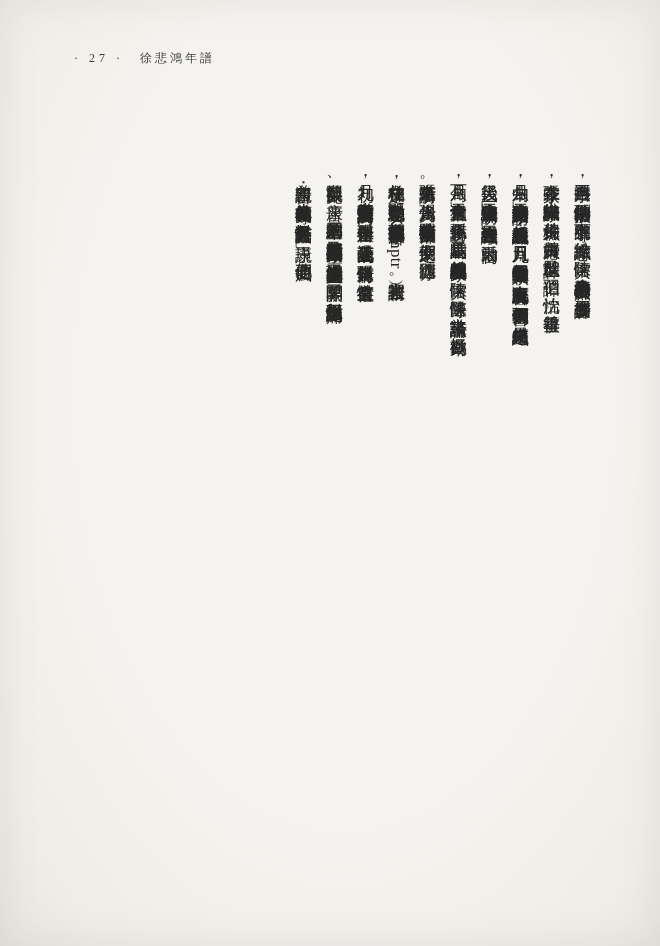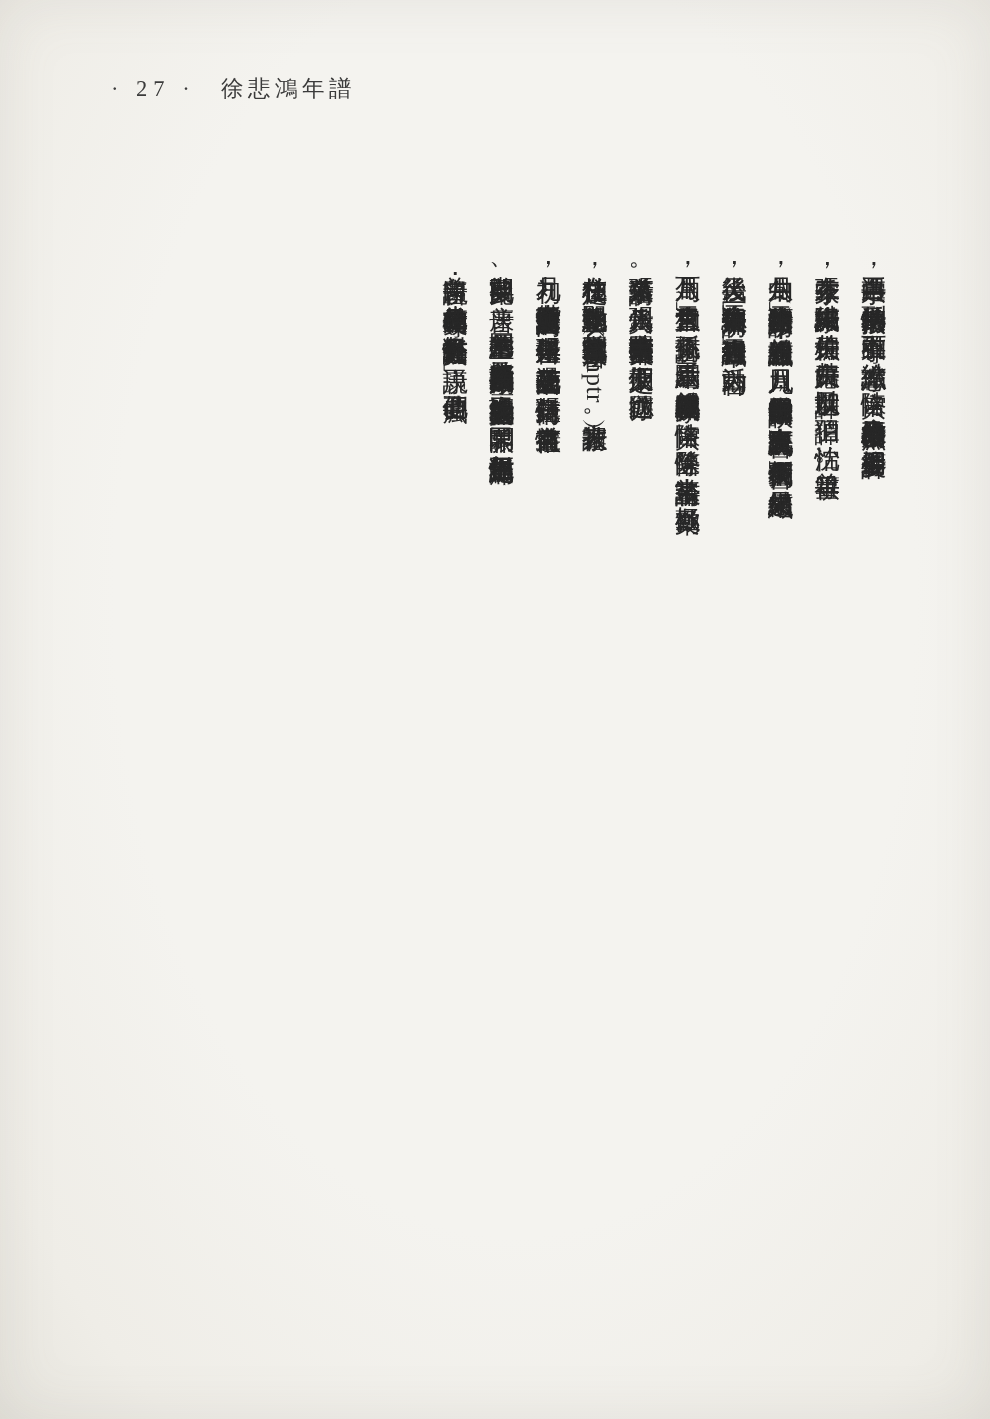"· 27 · 徐悲鴻年譜" .running-head { font-size: 15px -> 12px }
